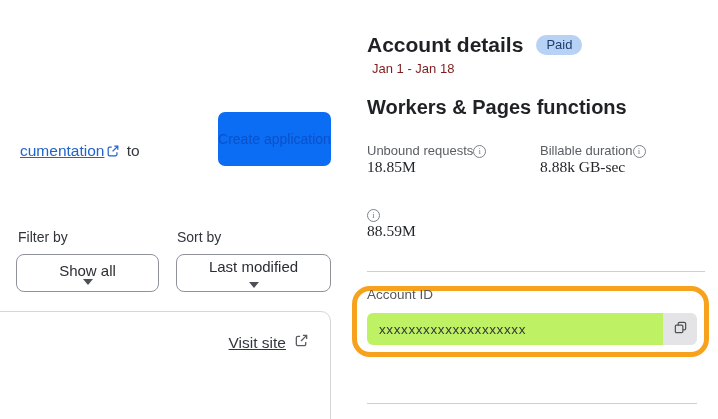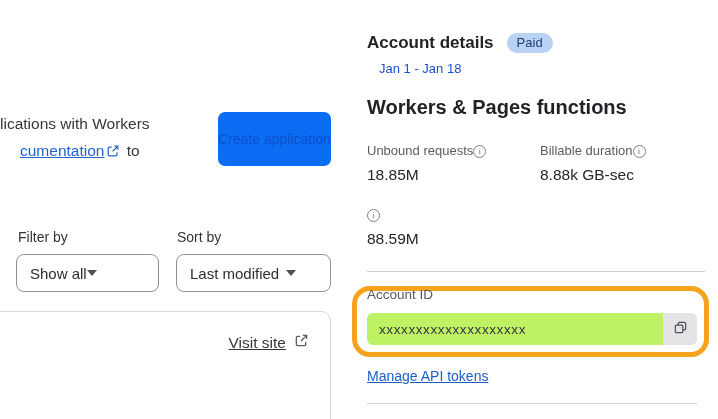"Account details" .acct-title { font-size: 17px -> 21px }
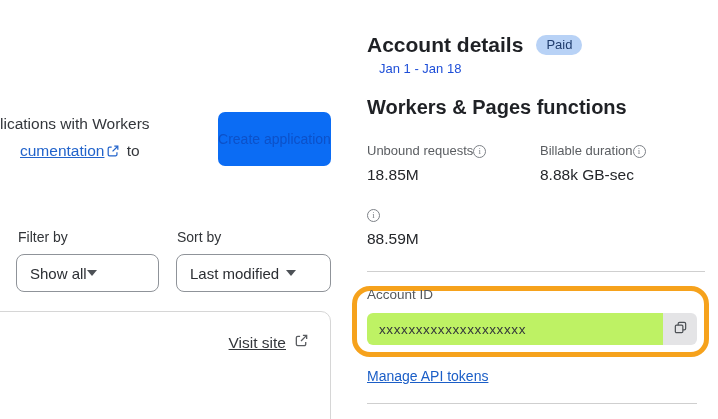"Jan 1 - Jan 18" .date-range { color: #1d4ed8 -> #7f1d1d; left: 12px -> 5px }
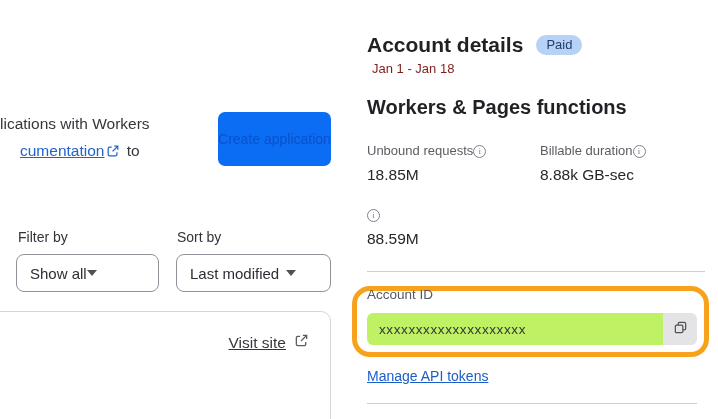"lications with Workers" span { html: <span>lications with Workers</span> -> none }
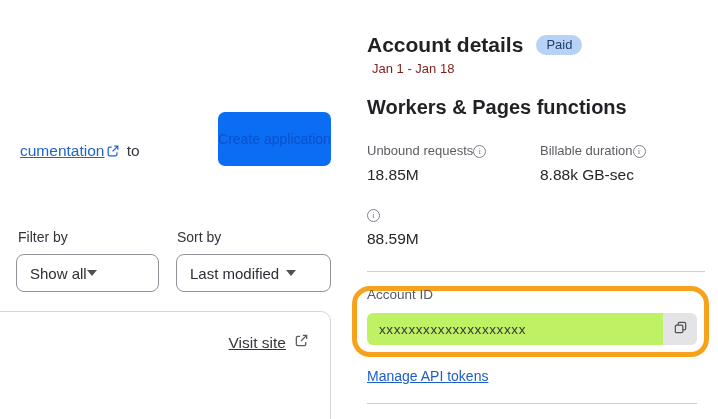"18.85M" .stat-value { font-family: none -> Liberation Serif, serif; margin-top: 8px -> none }
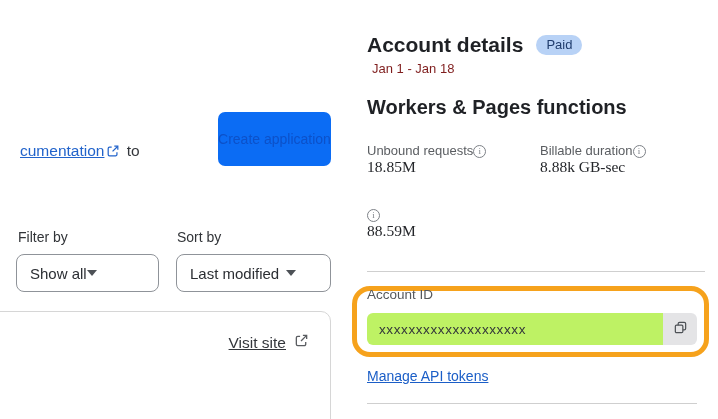"Show all" .select { flex-direction: none -> column; justify-content: flex-start -> center; padding: 0 13px -> 0 24px }
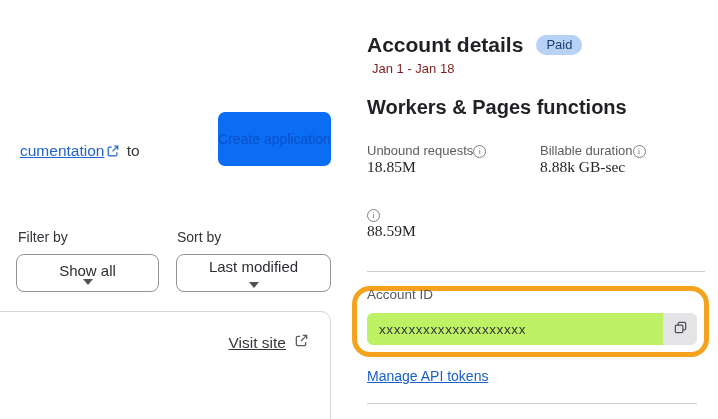"Manage API tokens" a.manage-link { html: <a>Manage API tokens</a> -> none }
